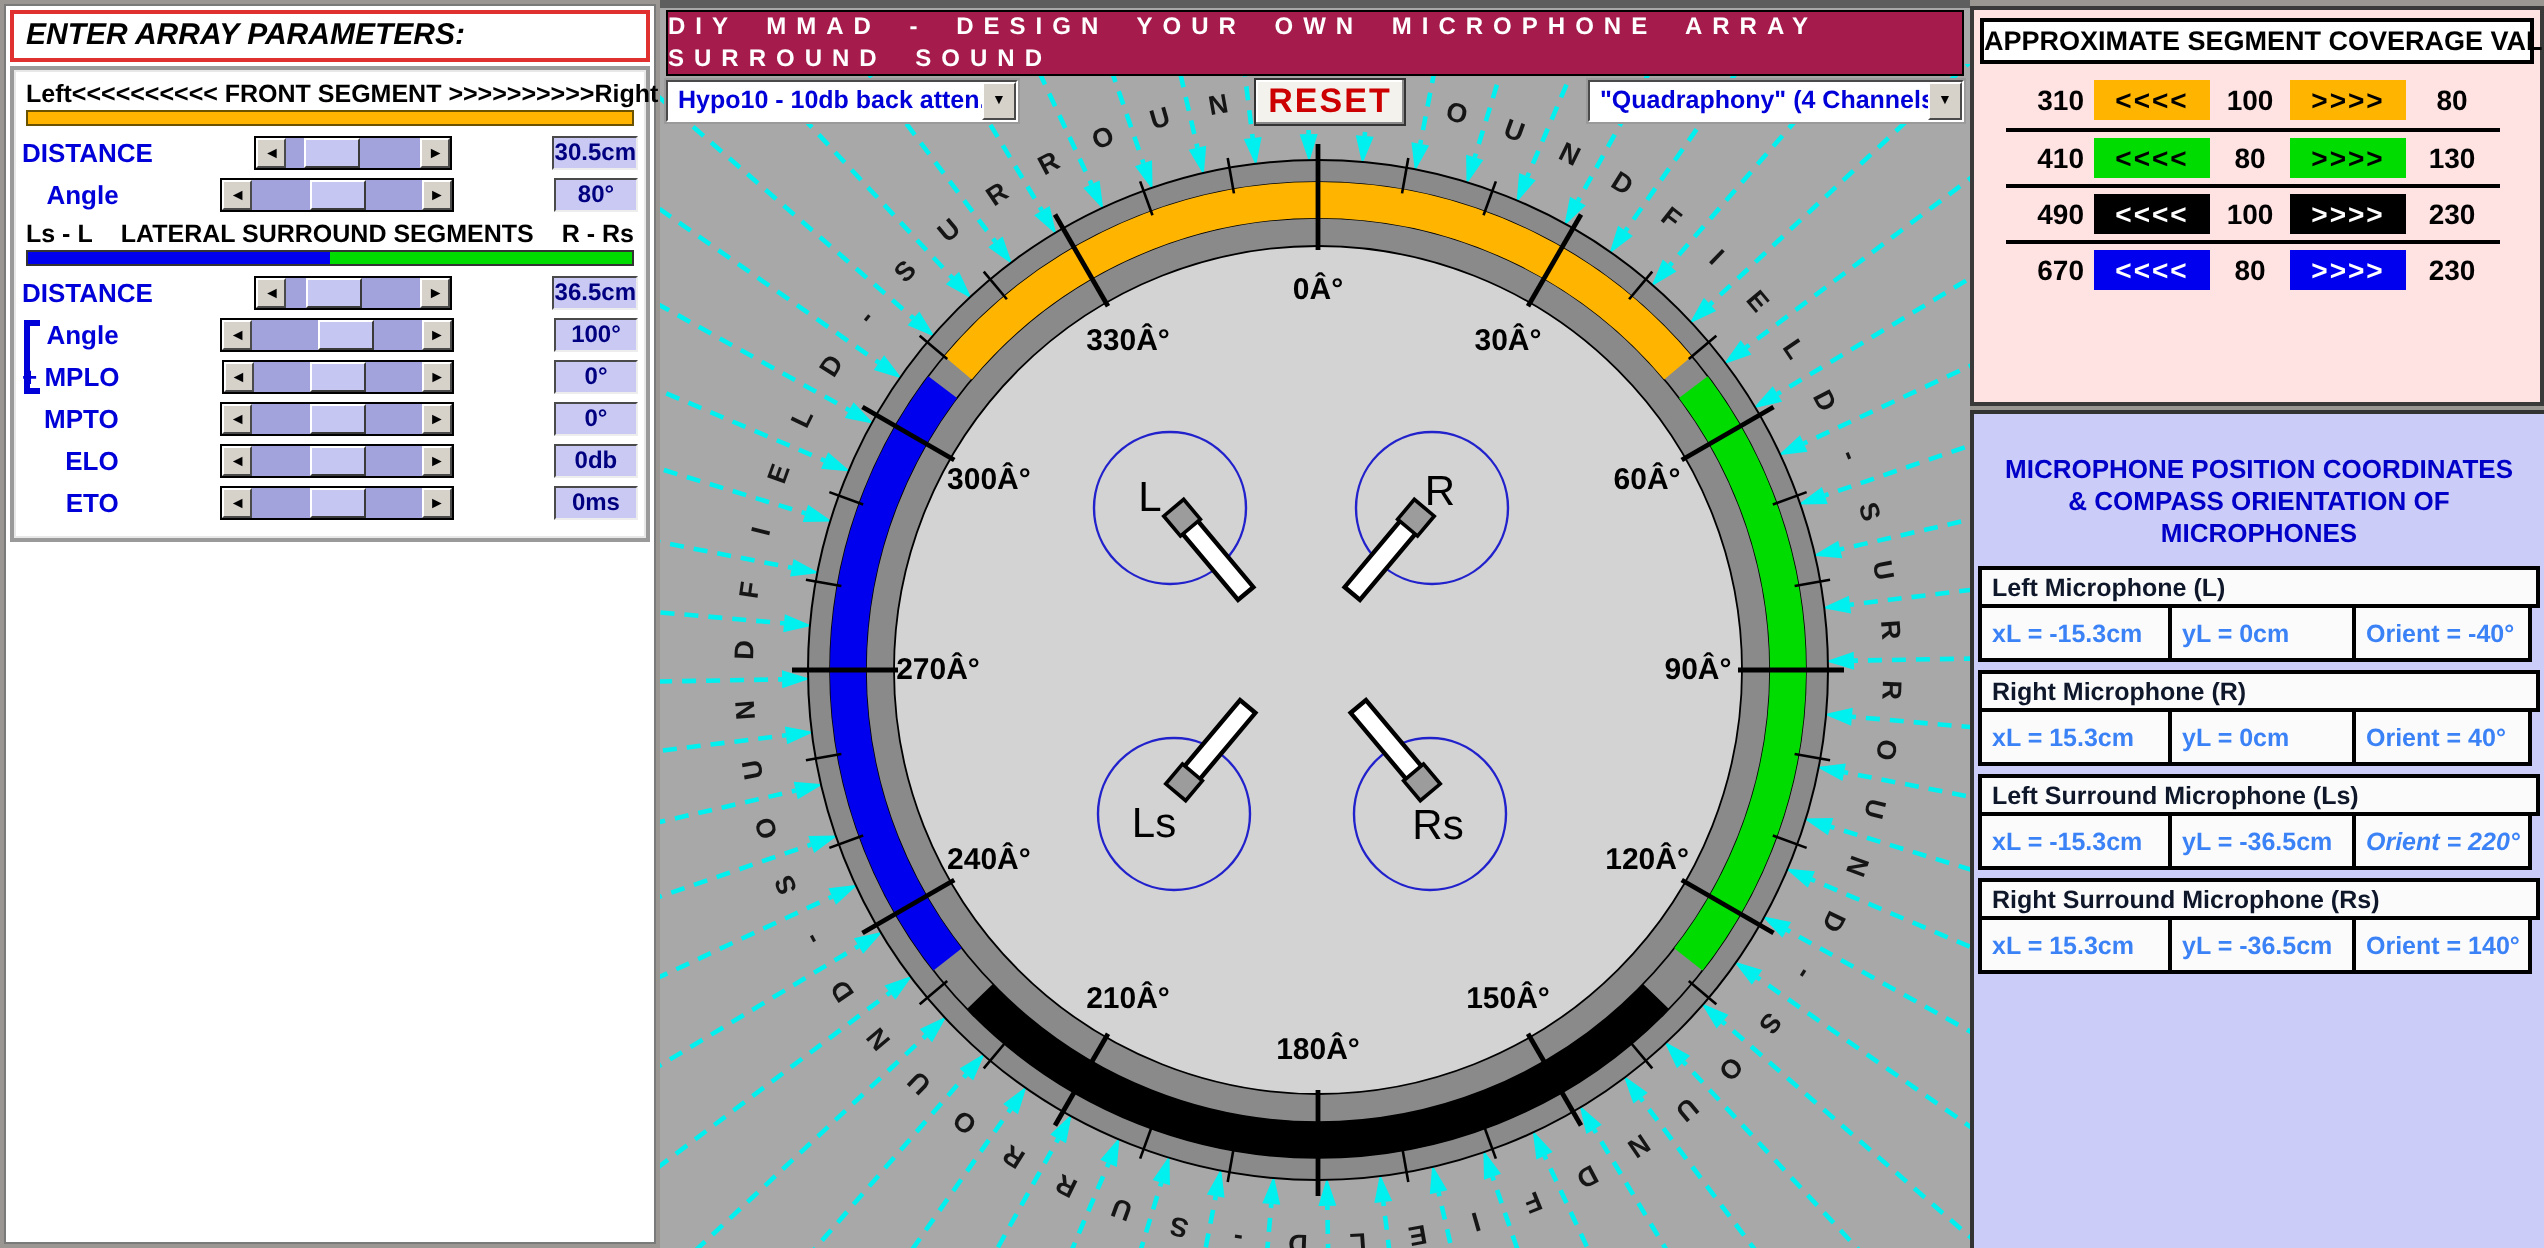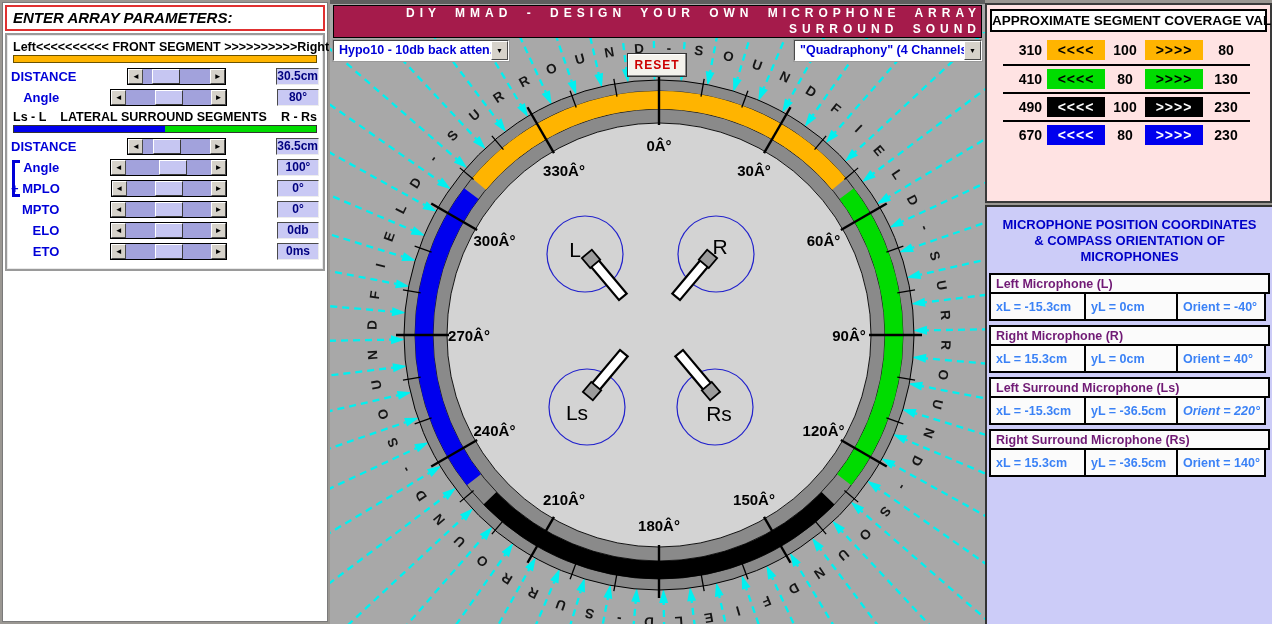"DIY MMAD - DESIGN YOUR" .title-bar { text-align: right -> left }
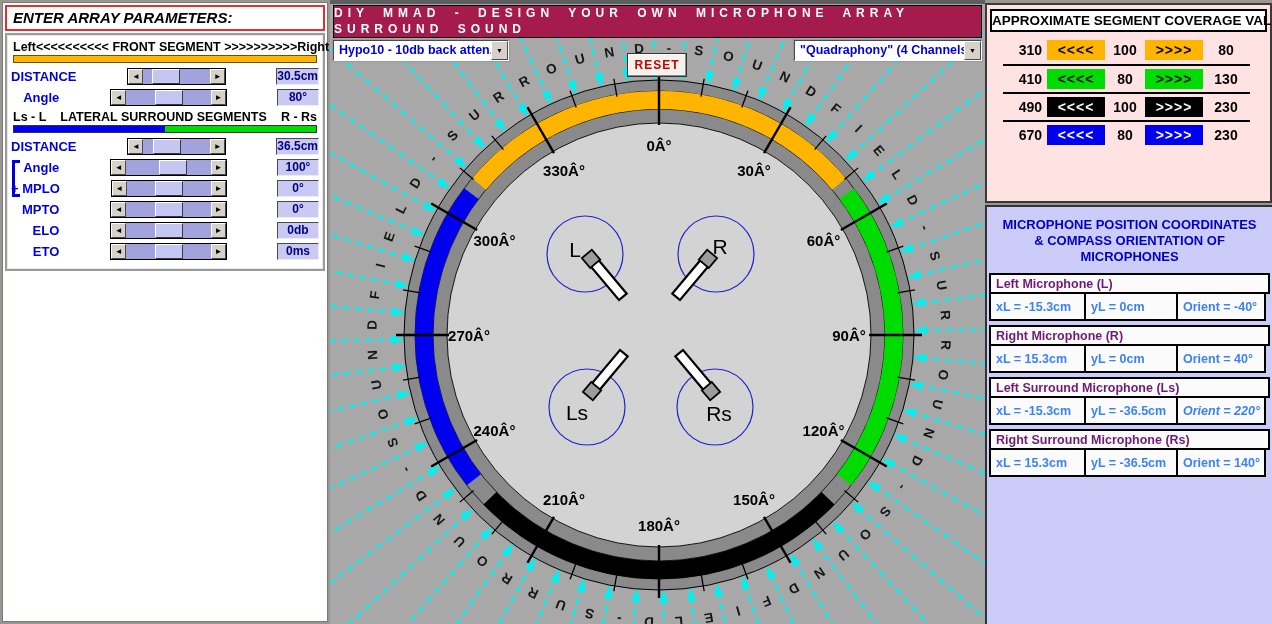"RESET" #reset-btn { font-size: 12px -> 17px; top: 49px -> 35px; width: 60px -> 76px }
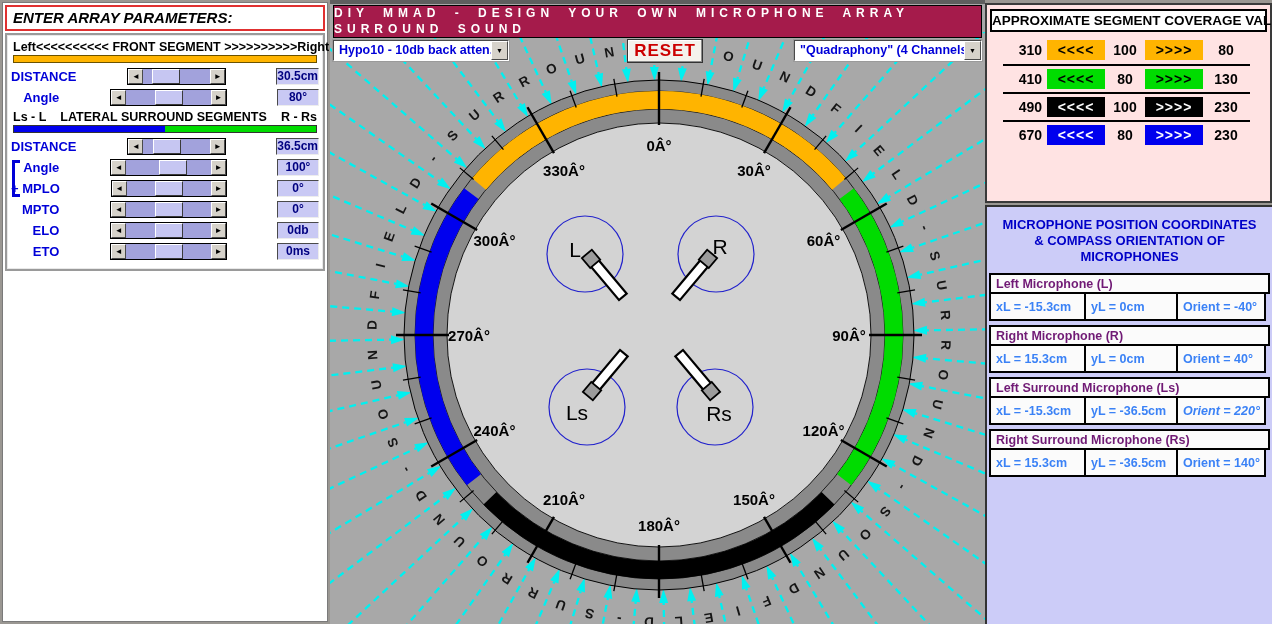"MICROPHONE POSITION COORDINATES" .crd-title.first { margin-top: 10px -> 20px }
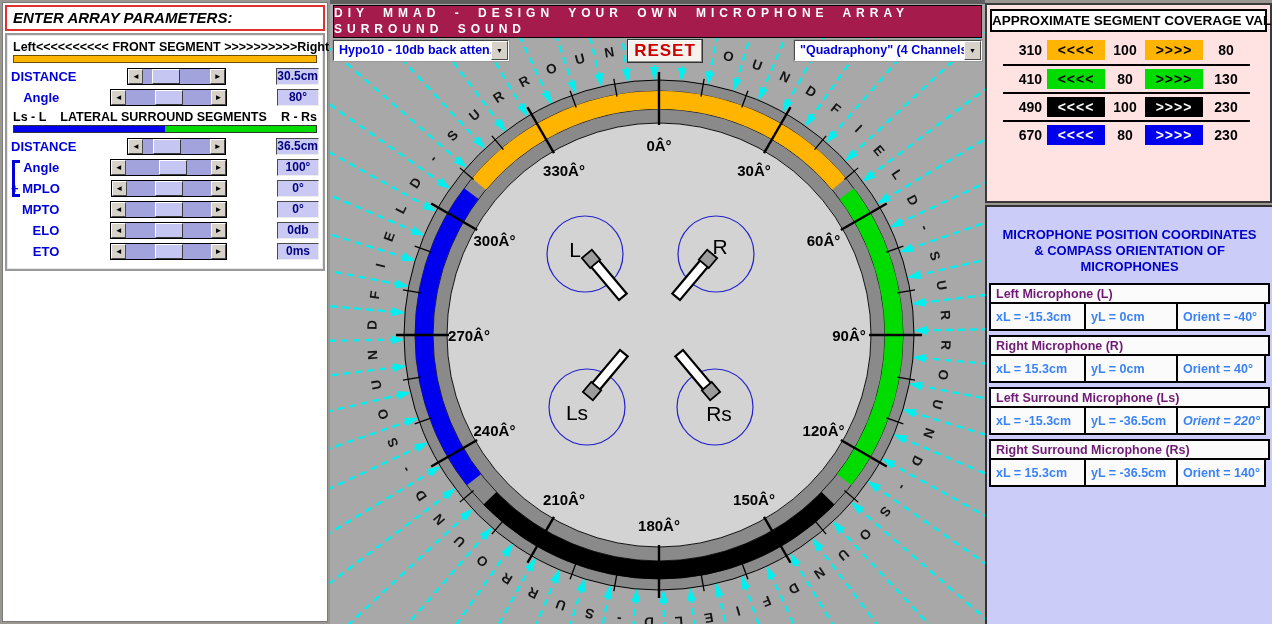"Left Microphone (L)" .mic-header { color: #701a75 -> #0f172a }
